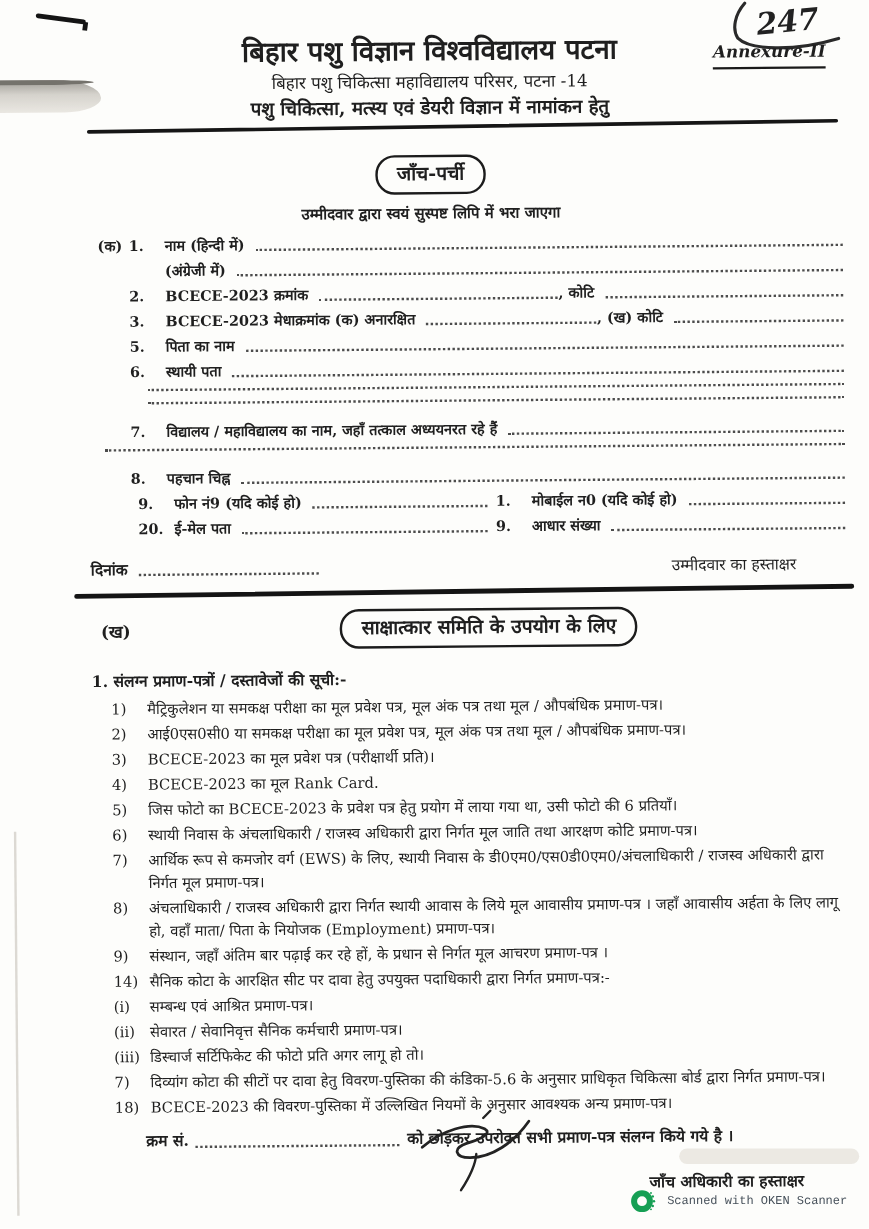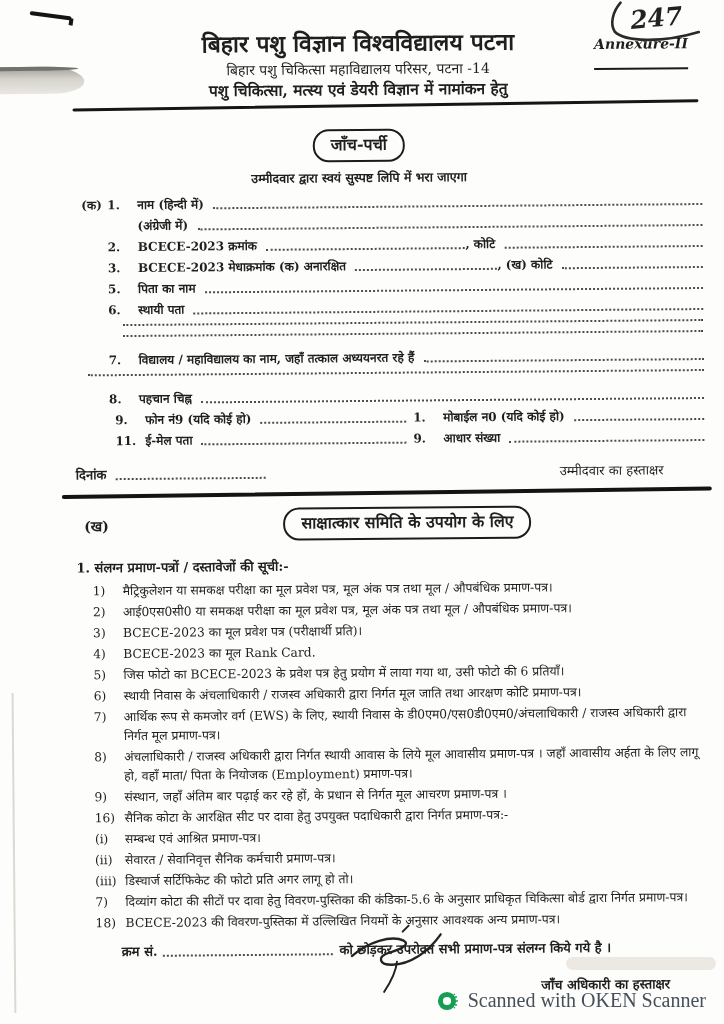"Annexure-II" .annexure { padding-bottom: 16px -> 4px }
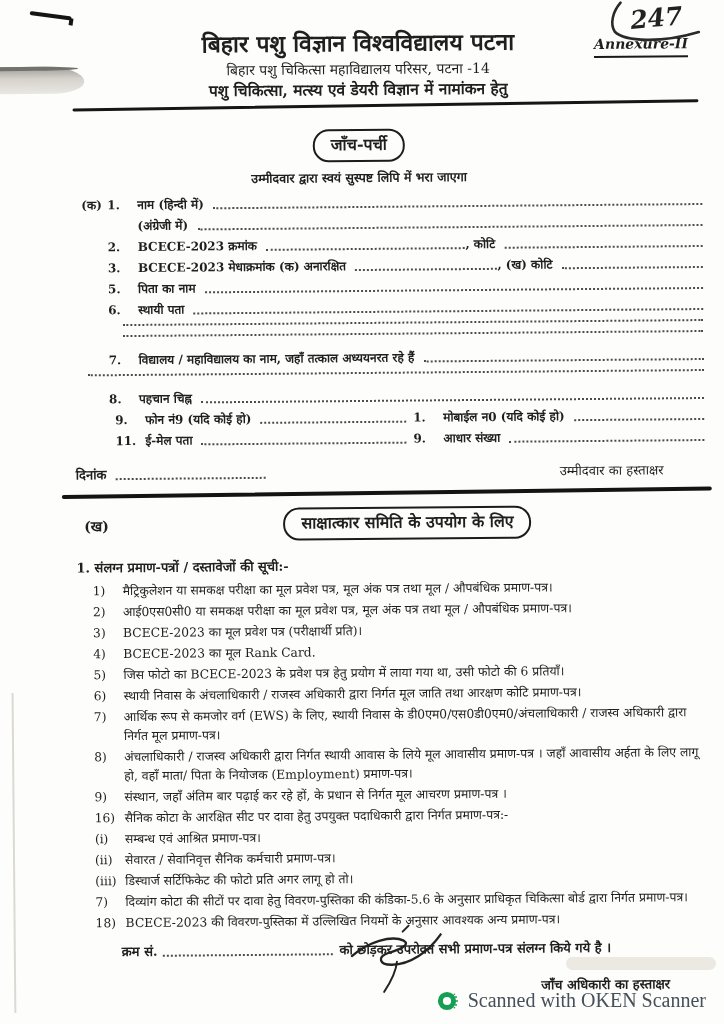"11." span.fnum { text: 11 -> 20 }
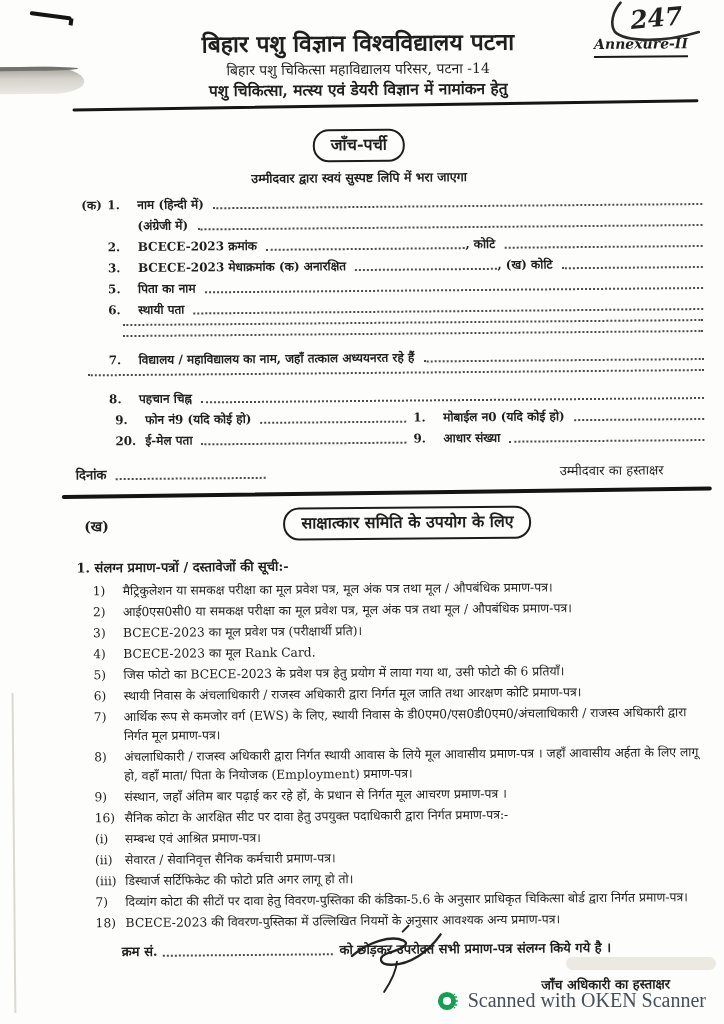"16)" span.li-no { text: 16 -> 14 }
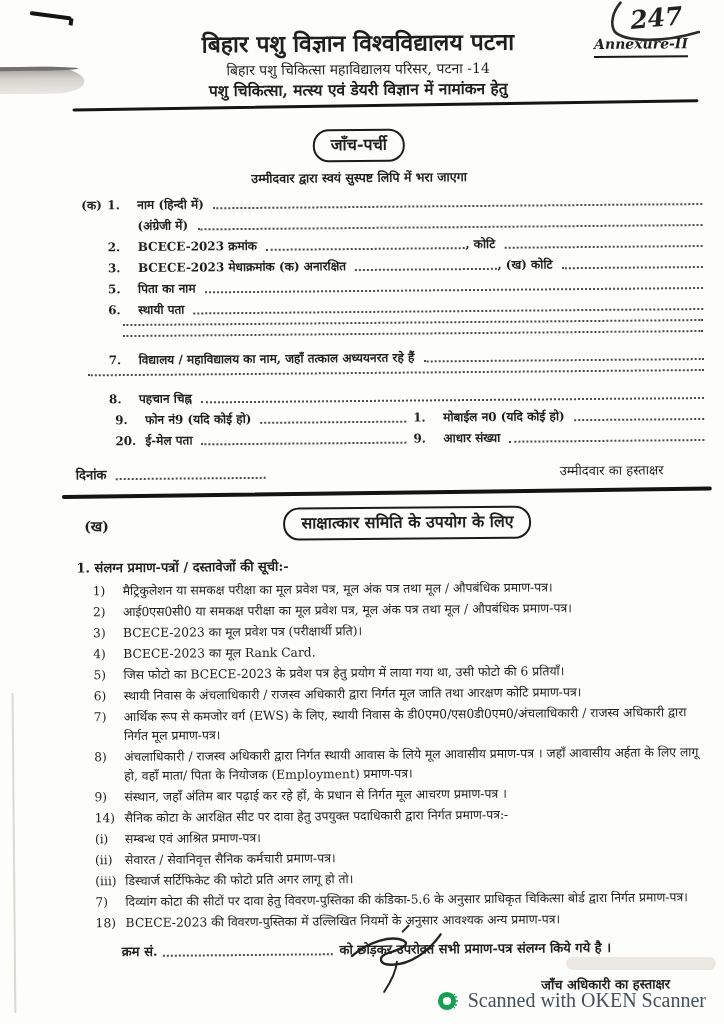"Scanned with OKEN Scanner" .footer { font-family: Liberation Serif, serif -> Liberation Mono, monospace; font-size: 20px -> 10px }
